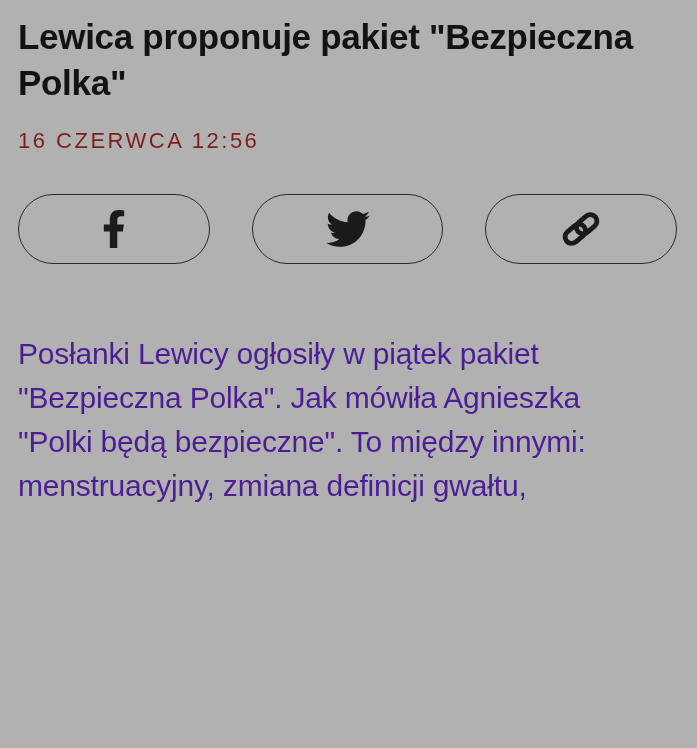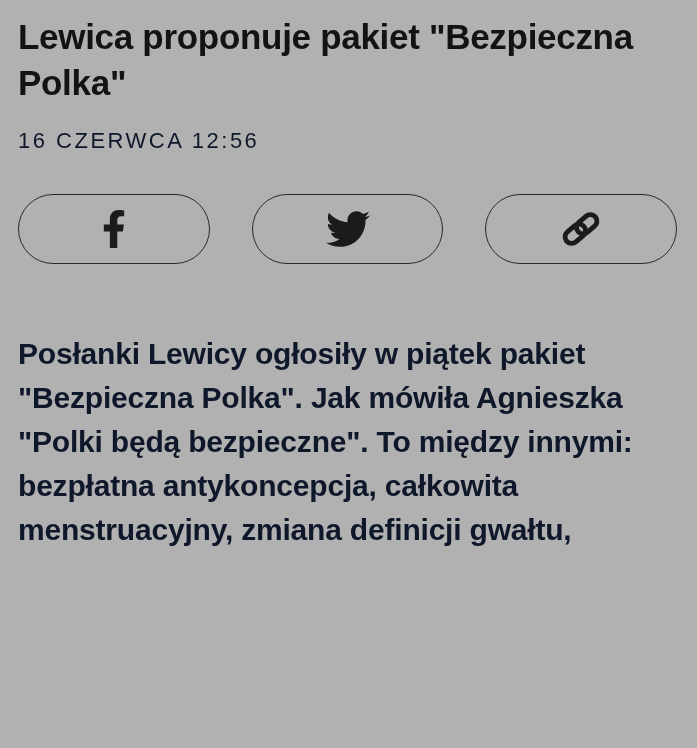"16 CZERWCA 12:56" .timestamp { color: #0f172a -> #7f1d1d }
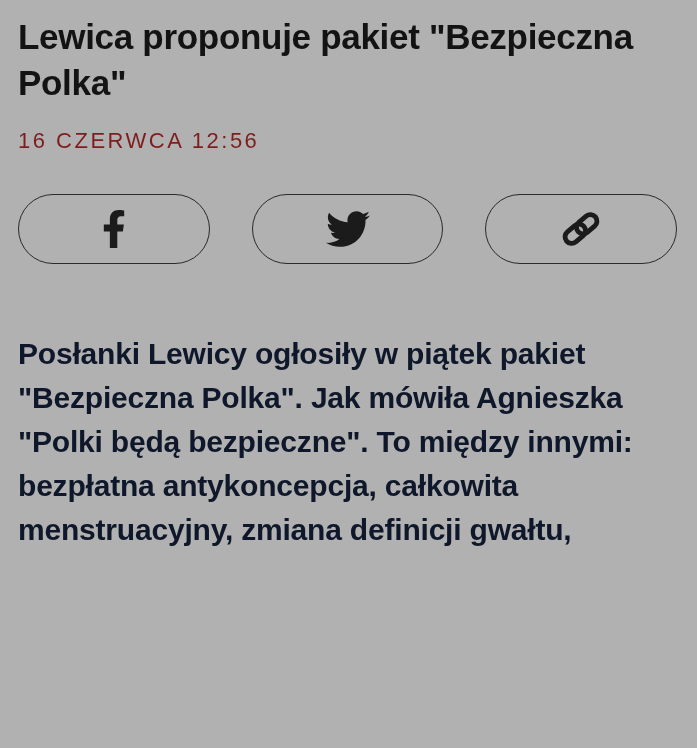"Posłanki Lewicy ogłosiły w piątek" .body-text { color: #0f172a -> #4c1d95; font-weight: 700 -> 400 }
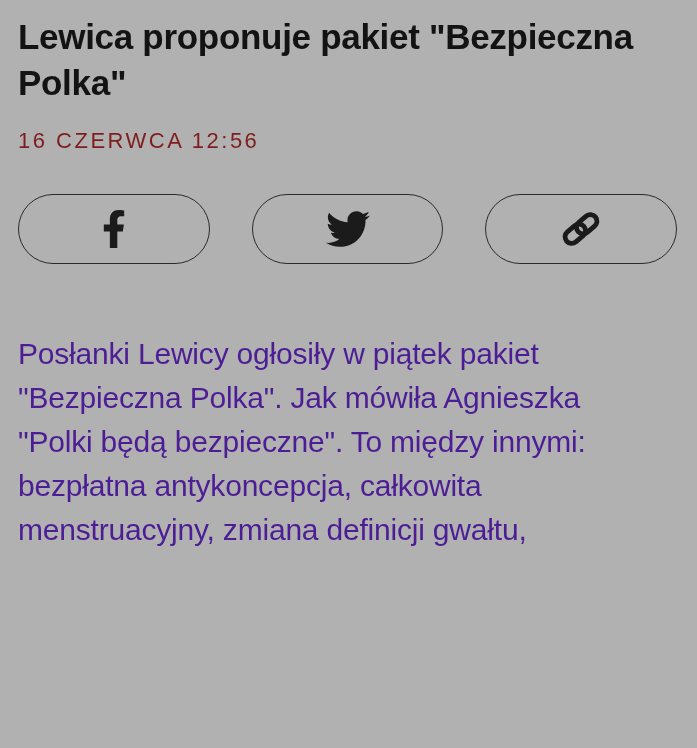"bezpłatna antykoncepcja, całkowita" div.line { html: <div>bezpłatna antykoncepcja, całkowita</div> -> none }
